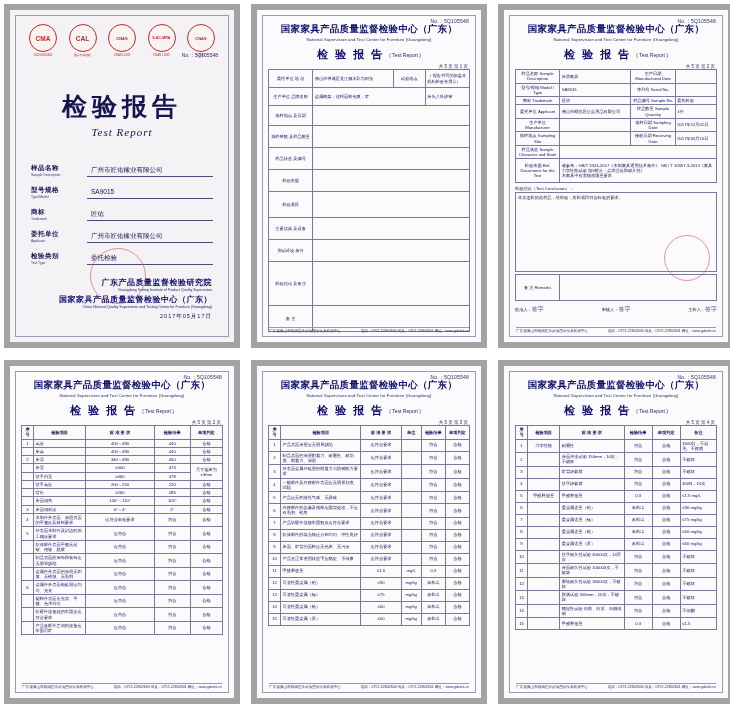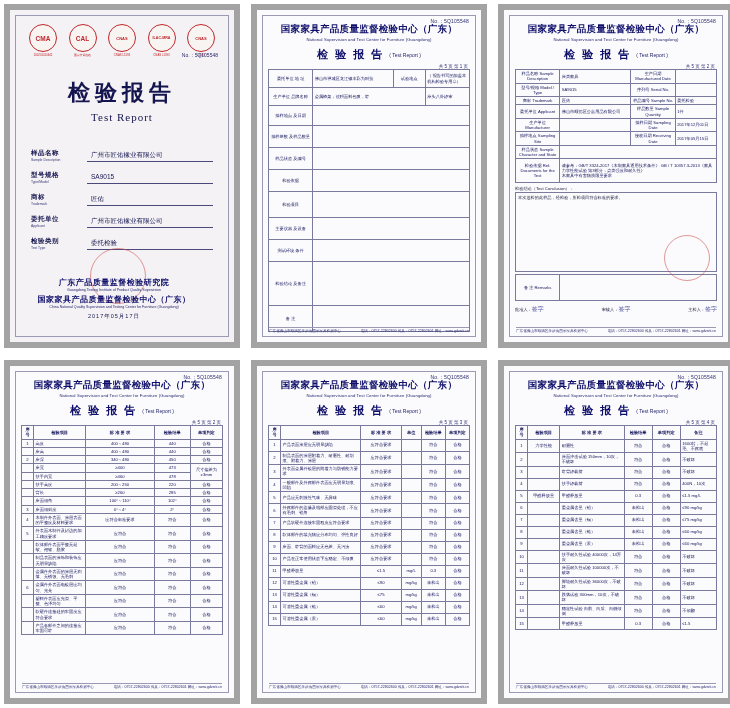"检验报告" .cover-title { font-size: 22px -> 25px; margin-top: 26px -> 38px }
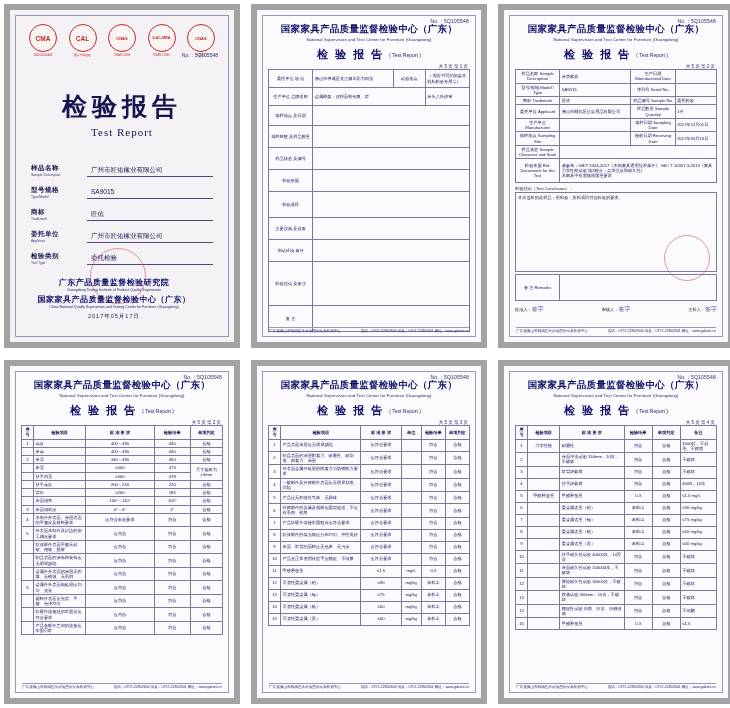"Test Report" .cover-sub { font-style: none -> italic }
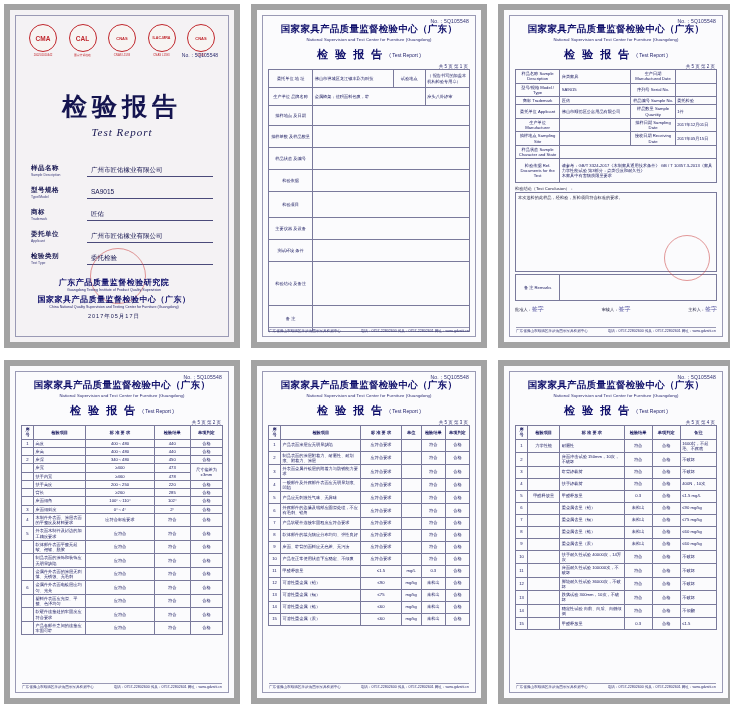"广东产品质量监督检验研究院" .cover-foot { text-align: center -> right }
